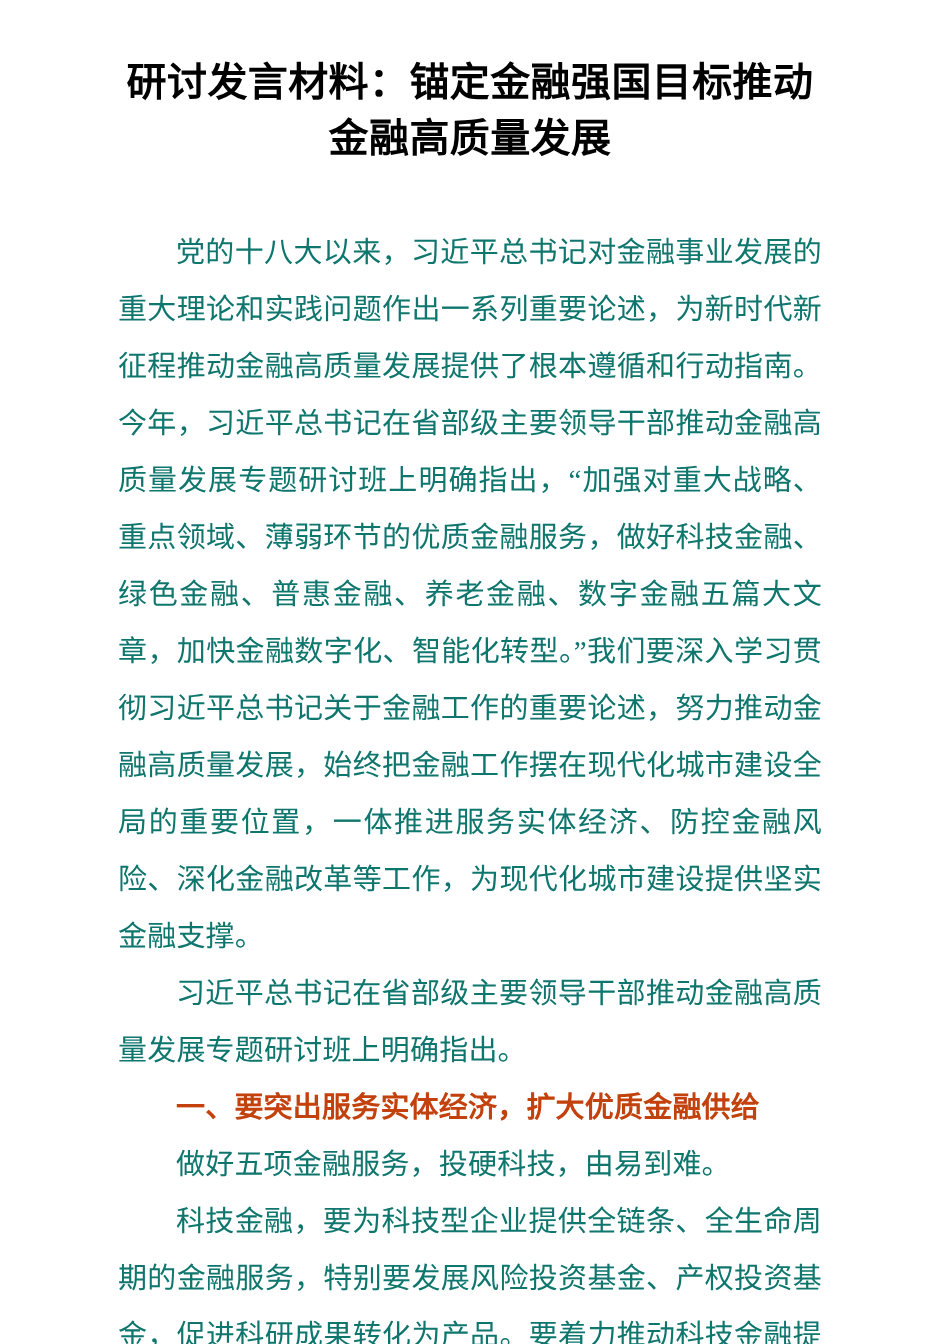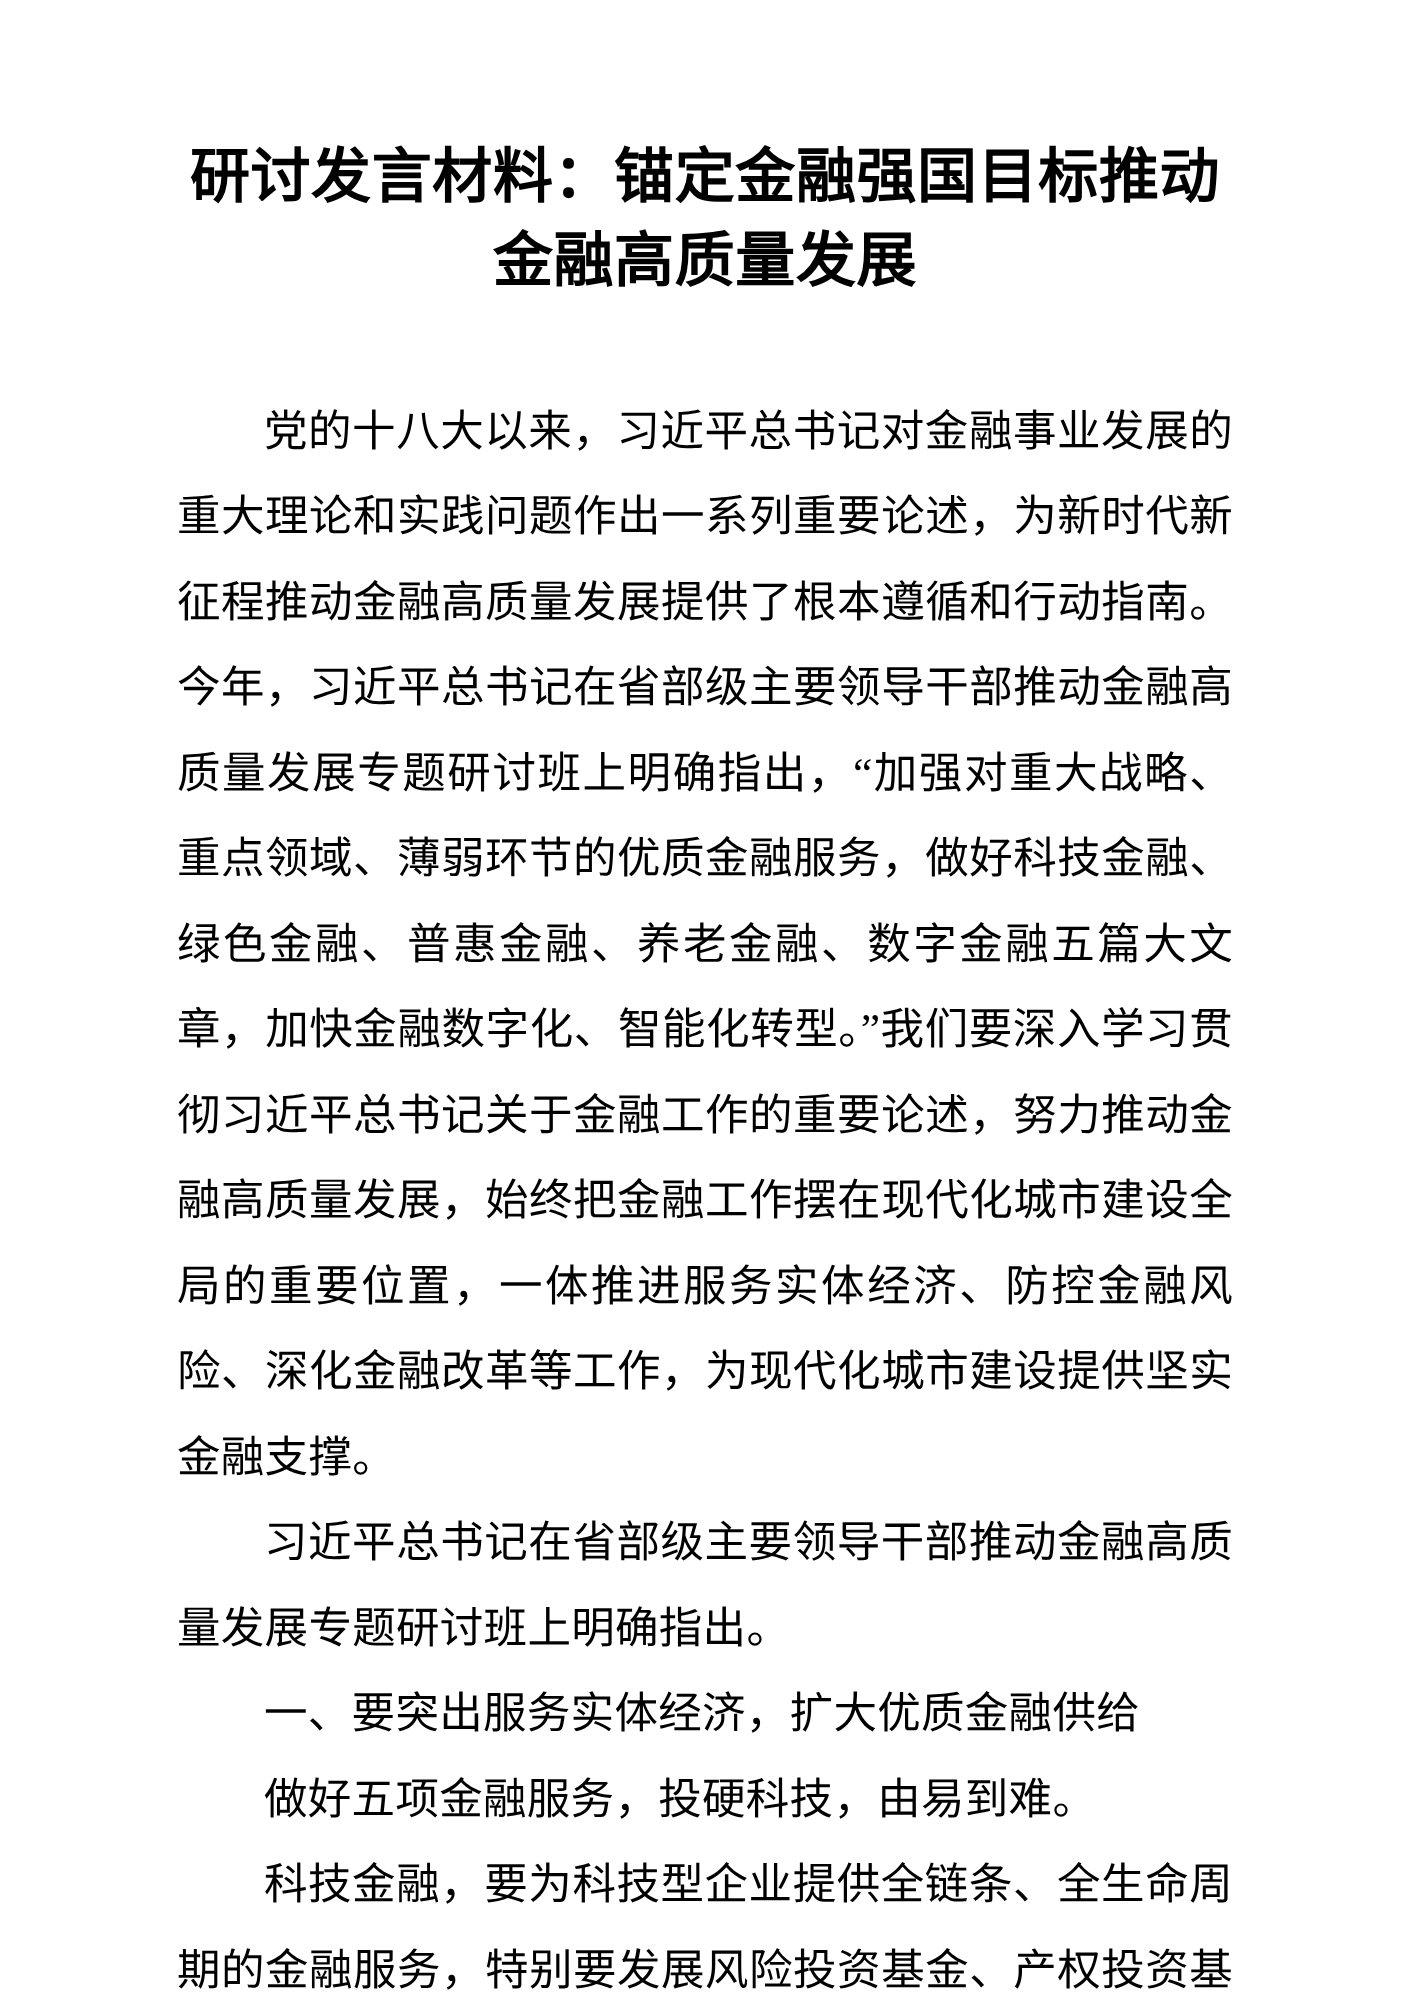"研讨发言材料：锚定金融强国目标推动金融高质量发展" .doc-title { padding-top: 90px -> 54px }
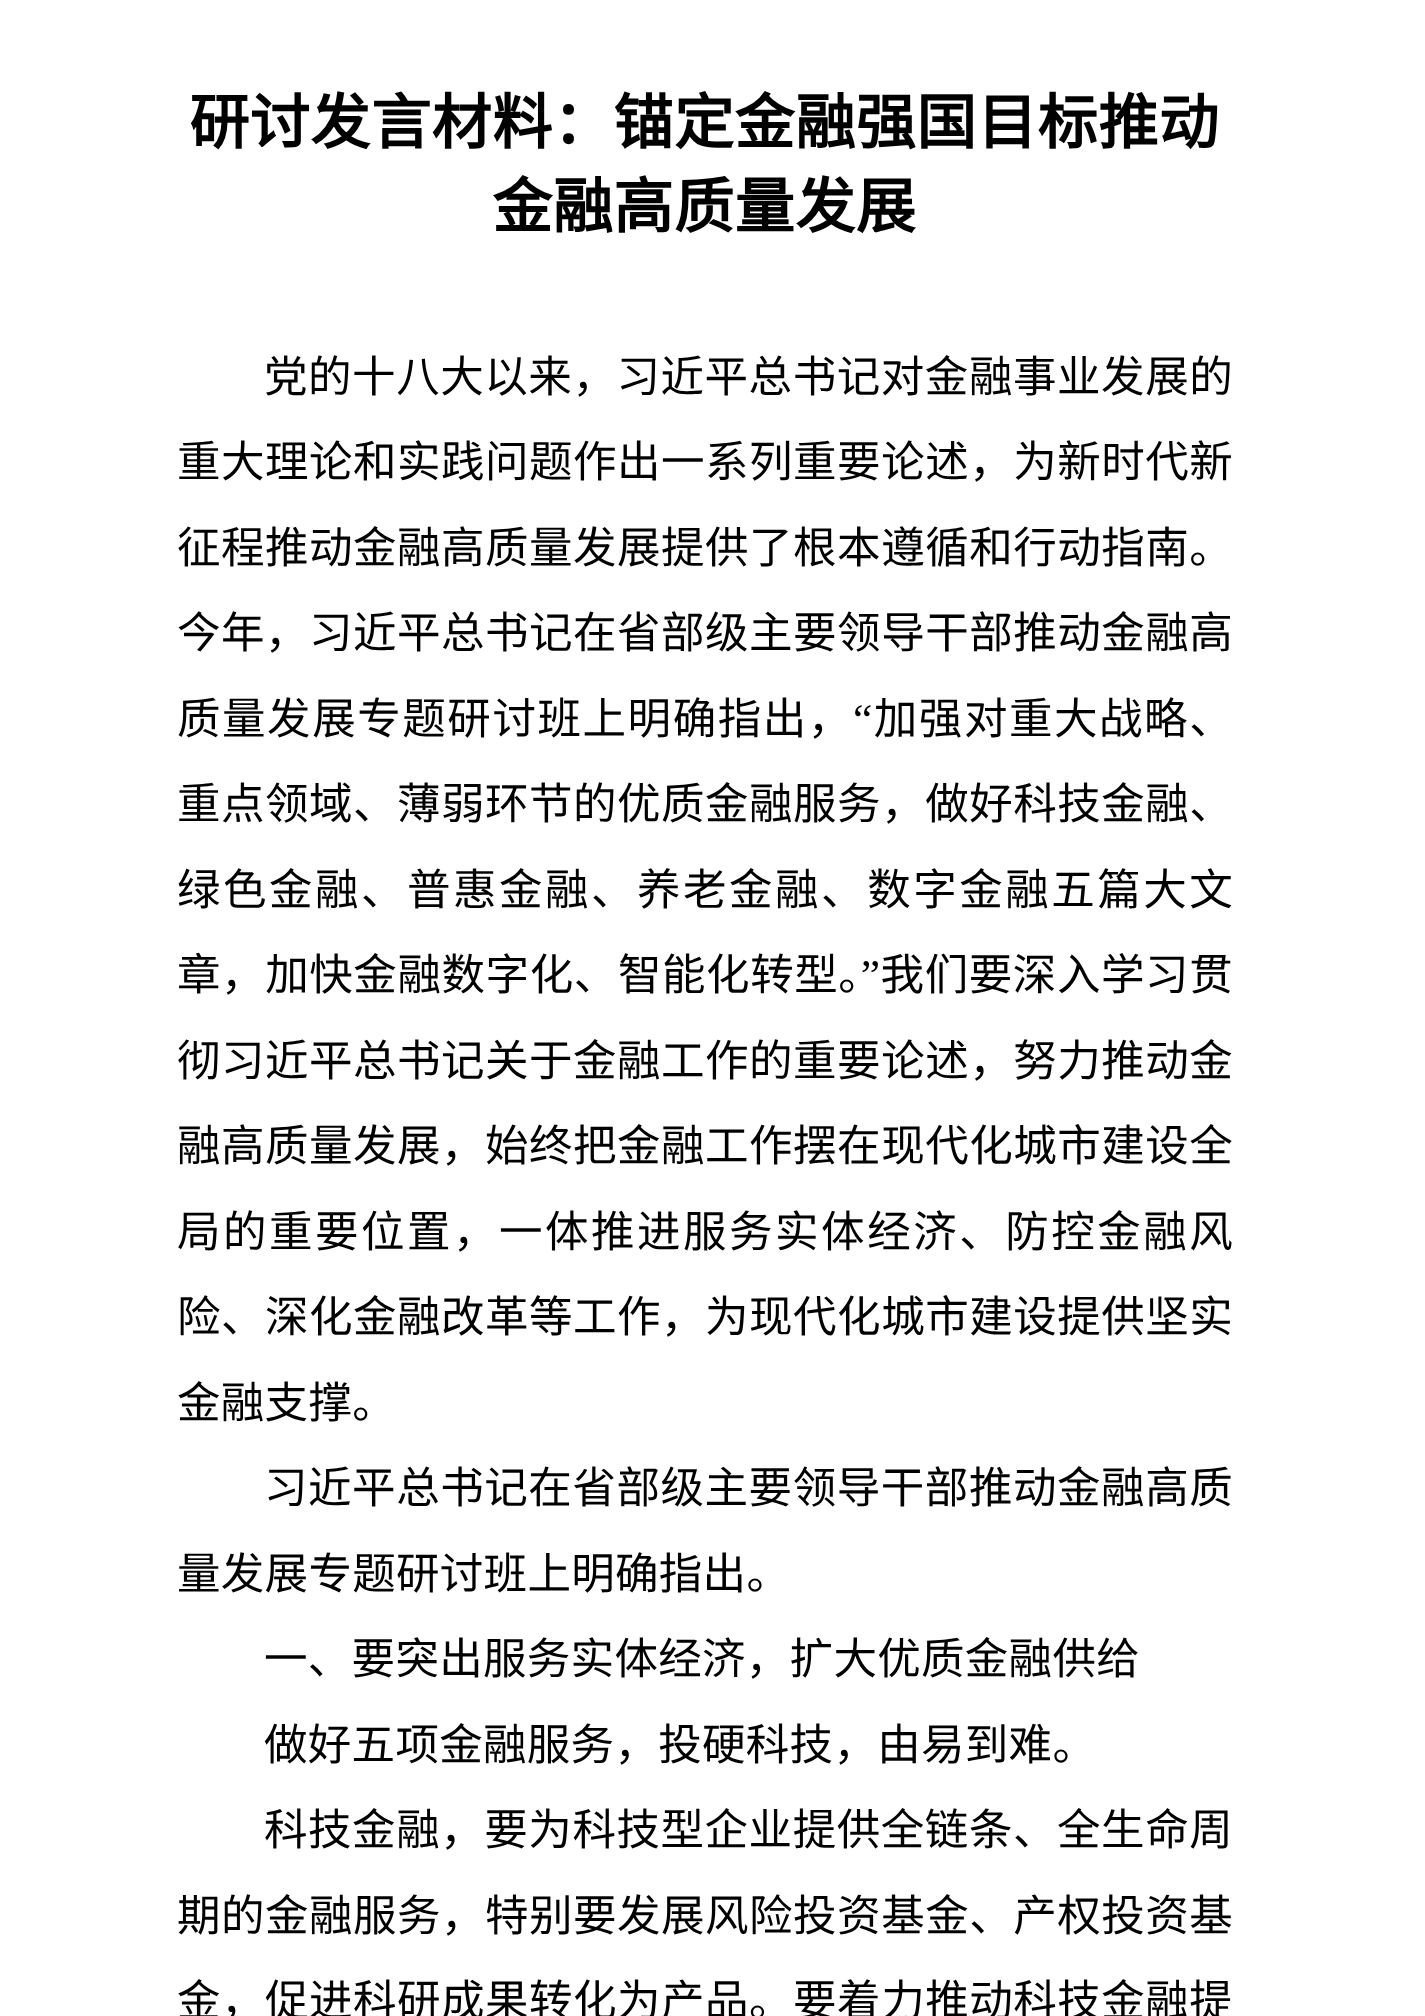"党的十八大以来，习近平总书记对金融事业发展的重大理论和实践问题作出一系列重要论述" .para { color: #000000 -> #0f766e }
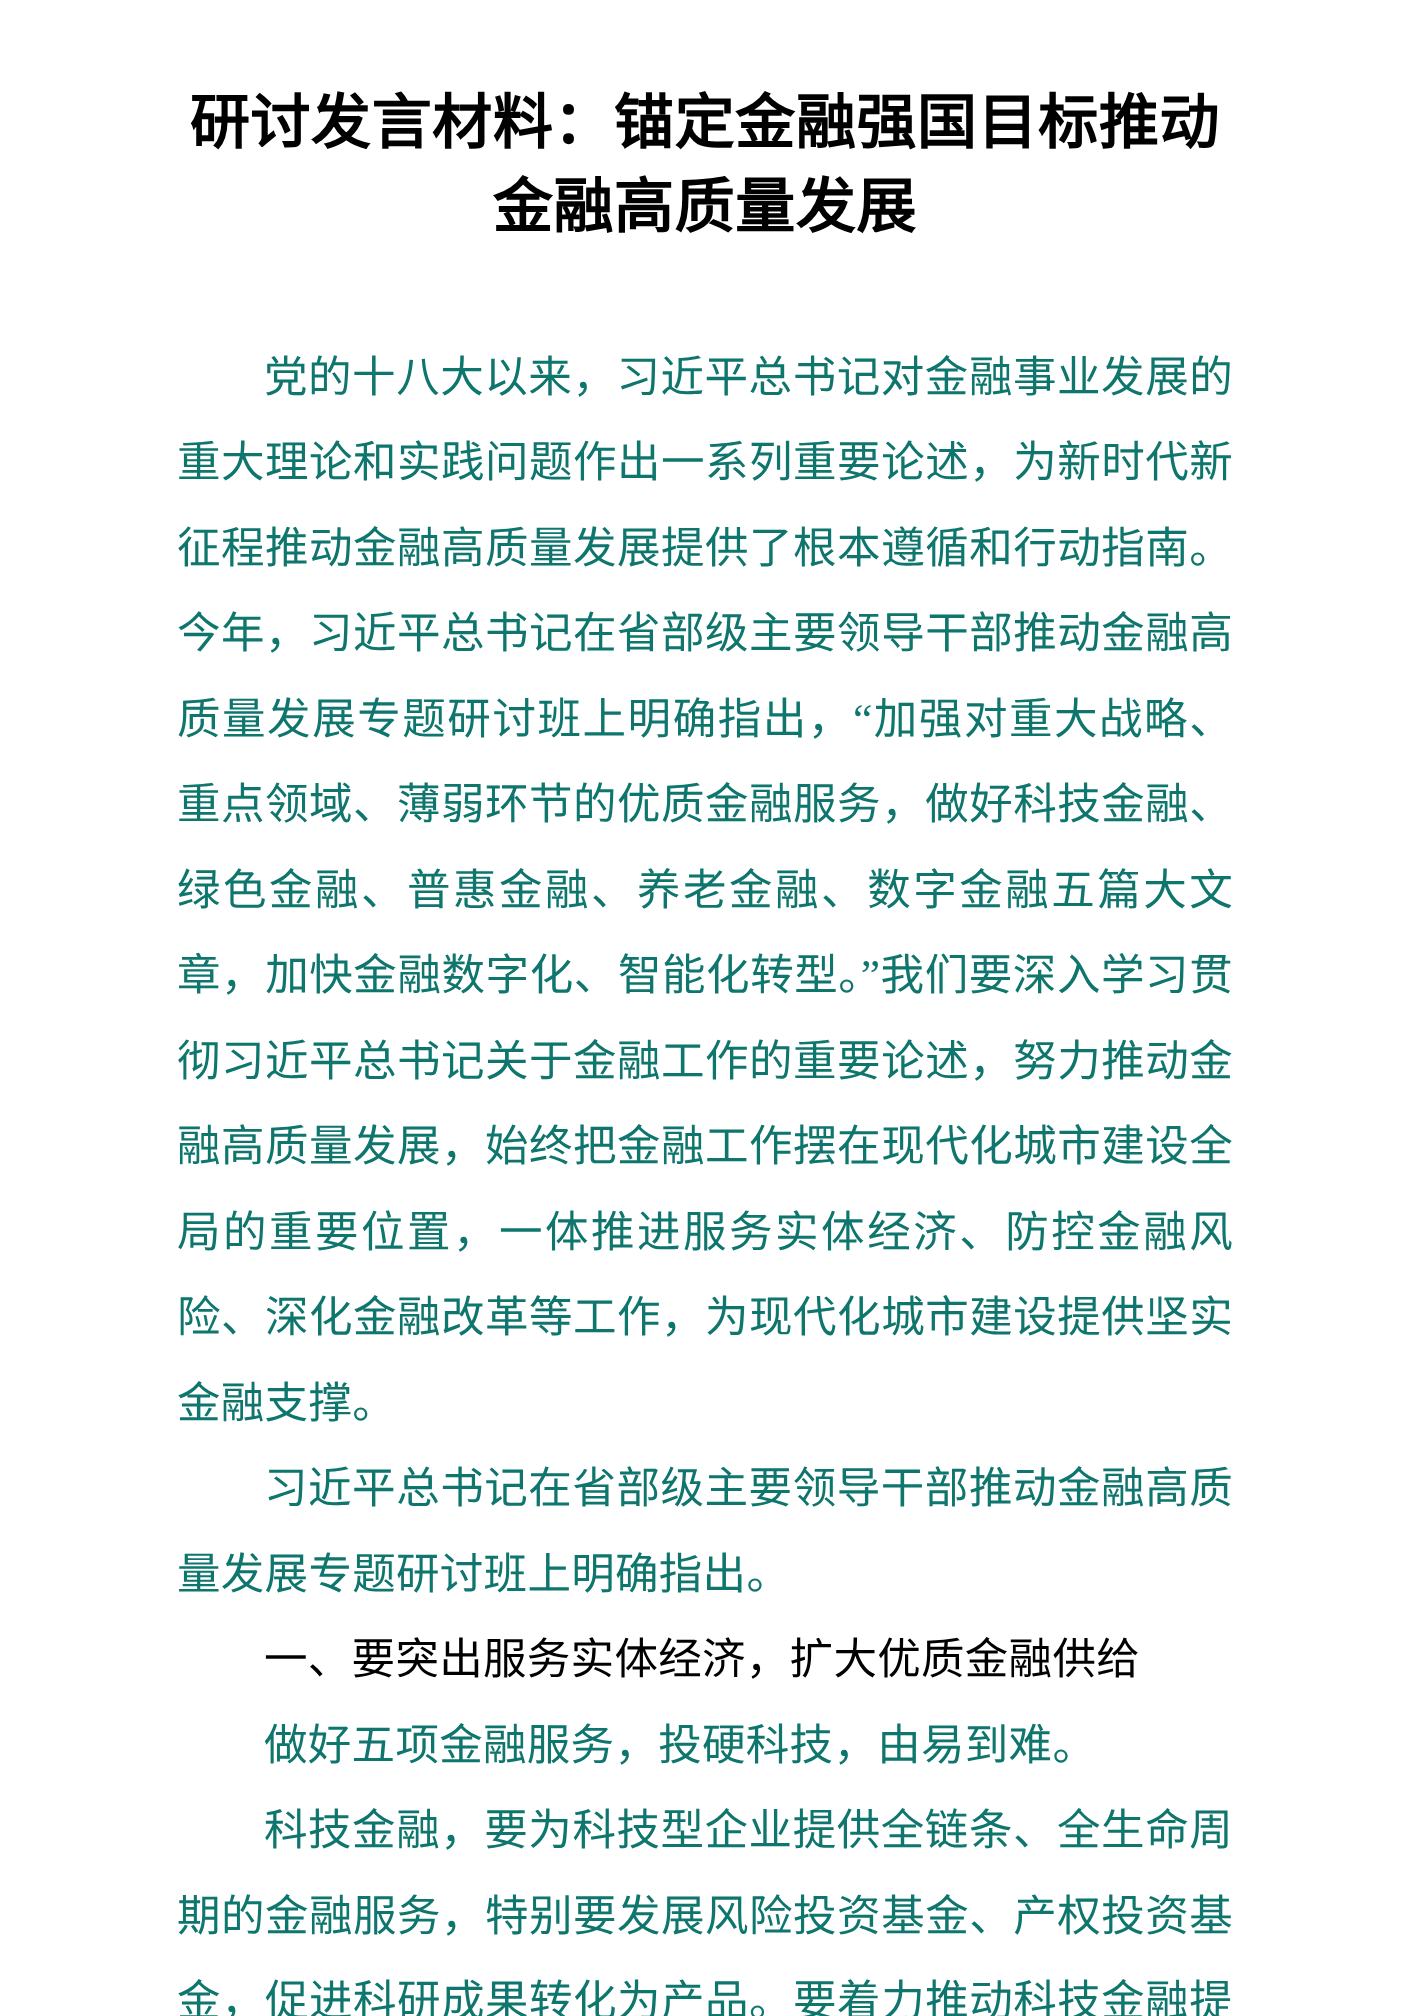"一、要突出服务实体经济，扩大优质金融供给" .section-heading { color: #000000 -> #c2410c; font-weight: normal -> bold }
